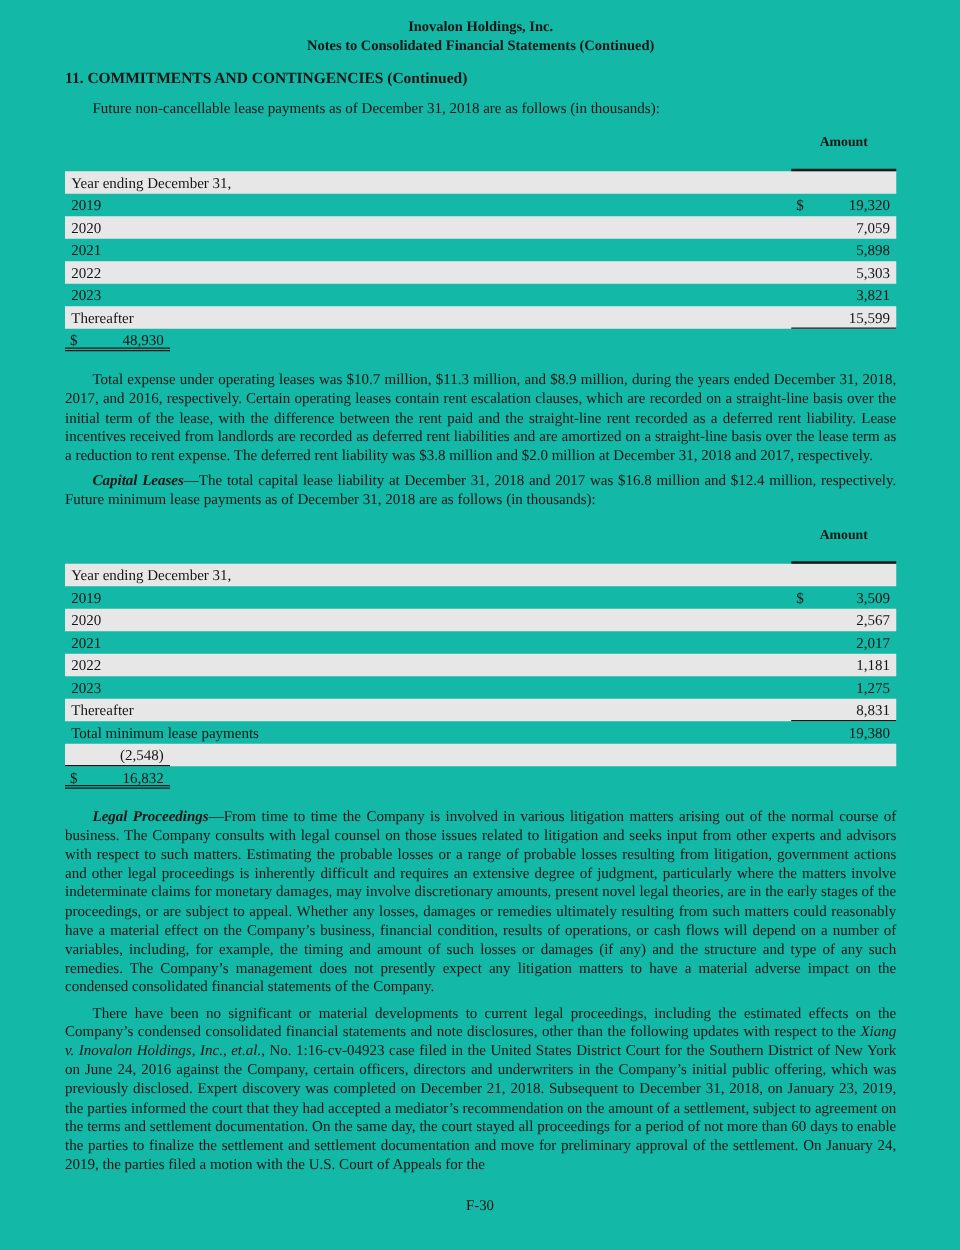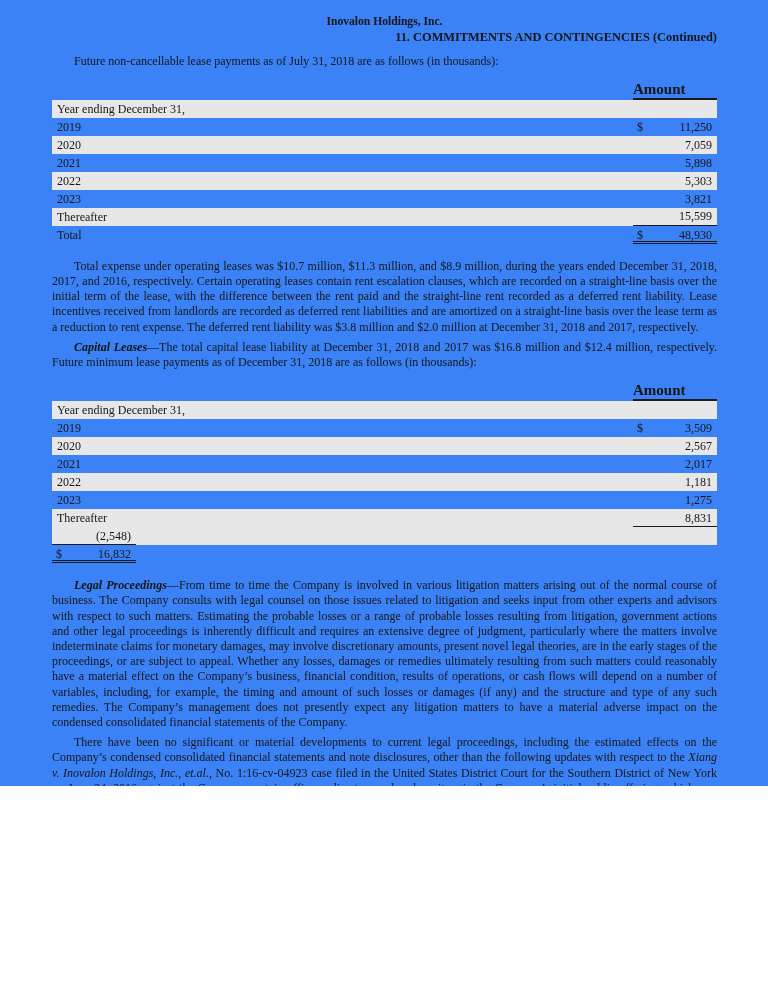"Inovalon Holdings, Inc." .page { background: #3b82f6 -> #14b8a6; height: 786px -> 1000px }
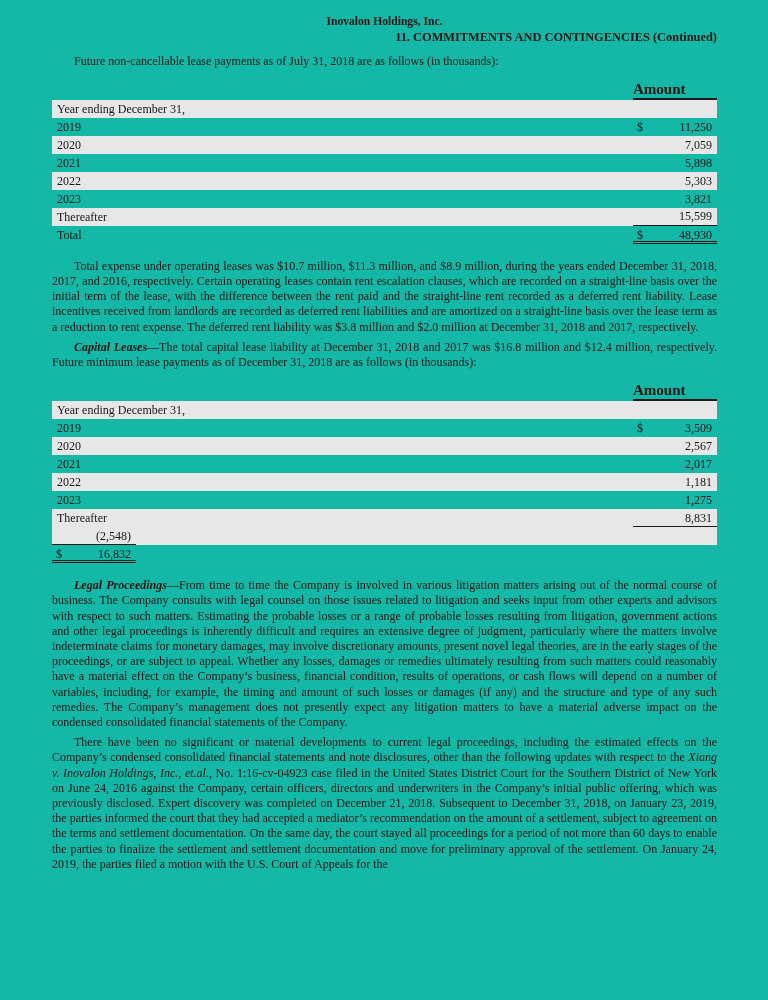"Notes to Consolidated Financial" div { html: none -> <div>Notes to Consolidated Financial Statements (Continued)</div> }
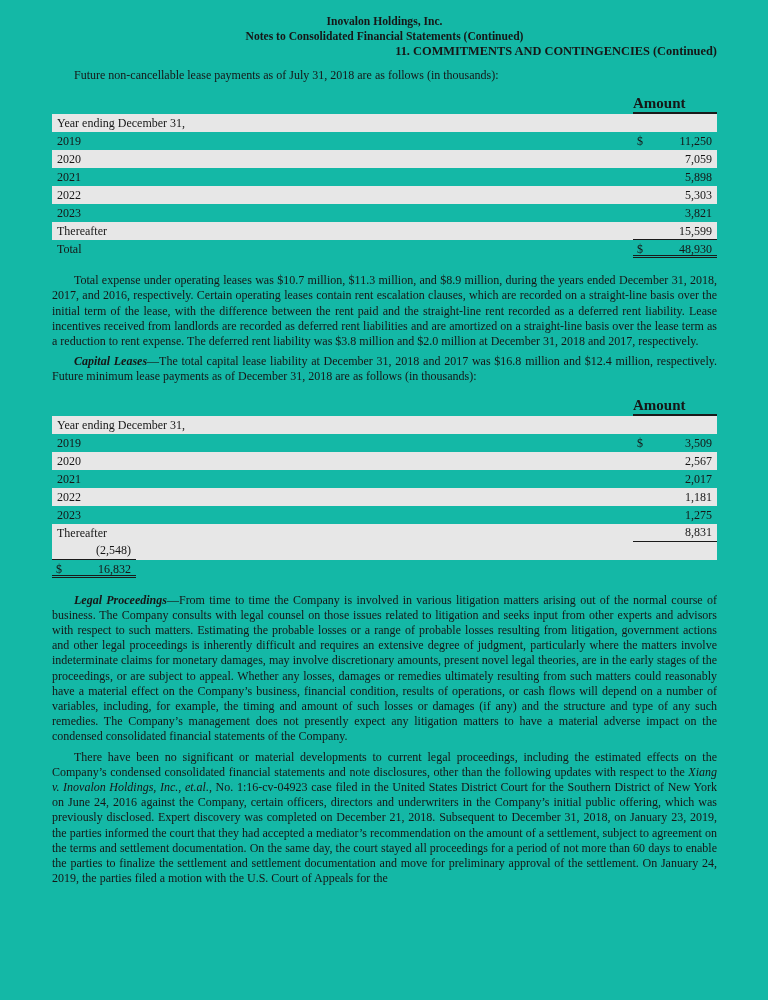"11. COMMITMENTS AND CONTINGENCIES" .section-heading { margin-top: none -> 11px; text-align: right -> none }
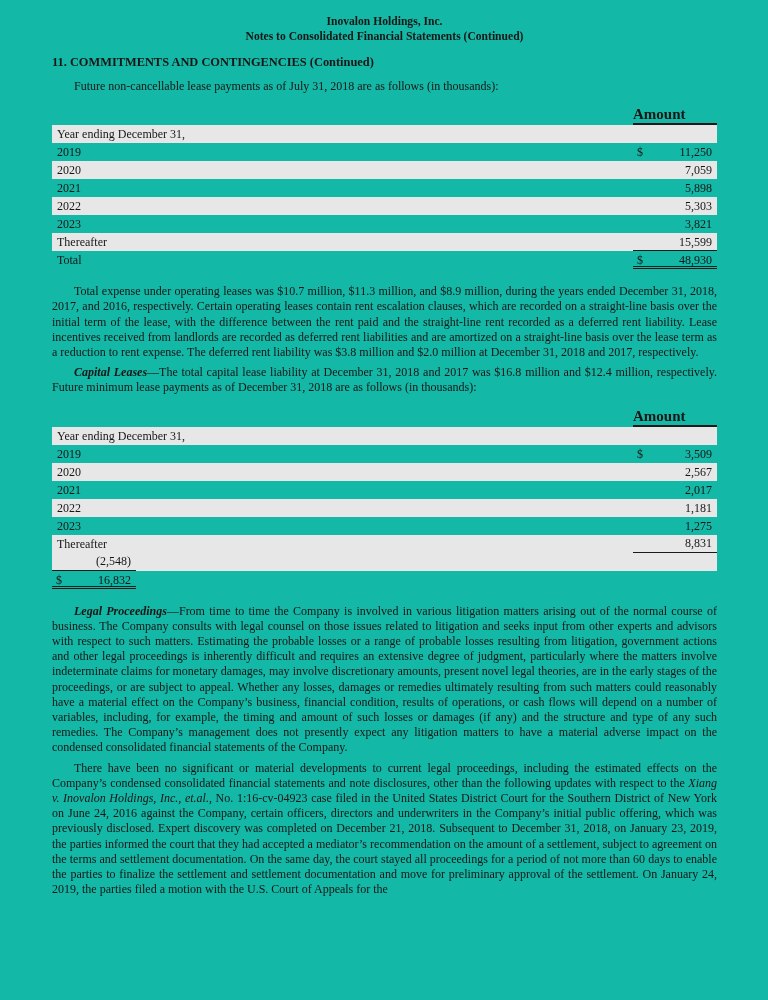"Future non-cancellable lease payments as" p.body-par { text: July -> December }
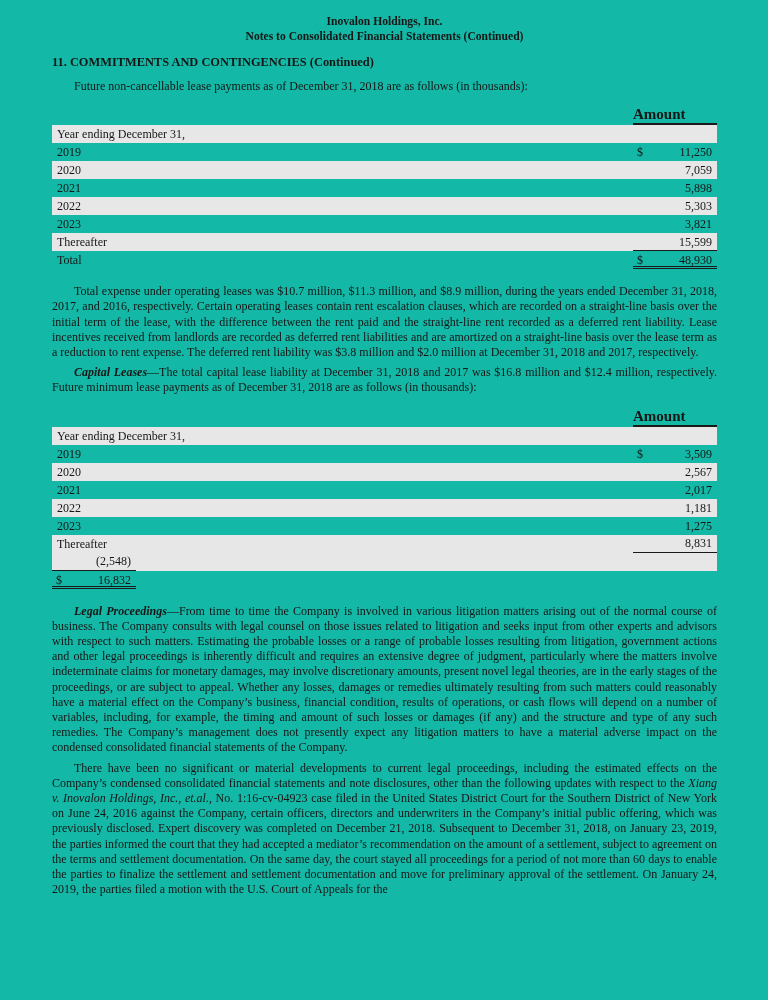"Amount" .thead-amt { font-size: 15px -> 11px; padding-bottom: 3px -> 15px; text-align: none -> center }
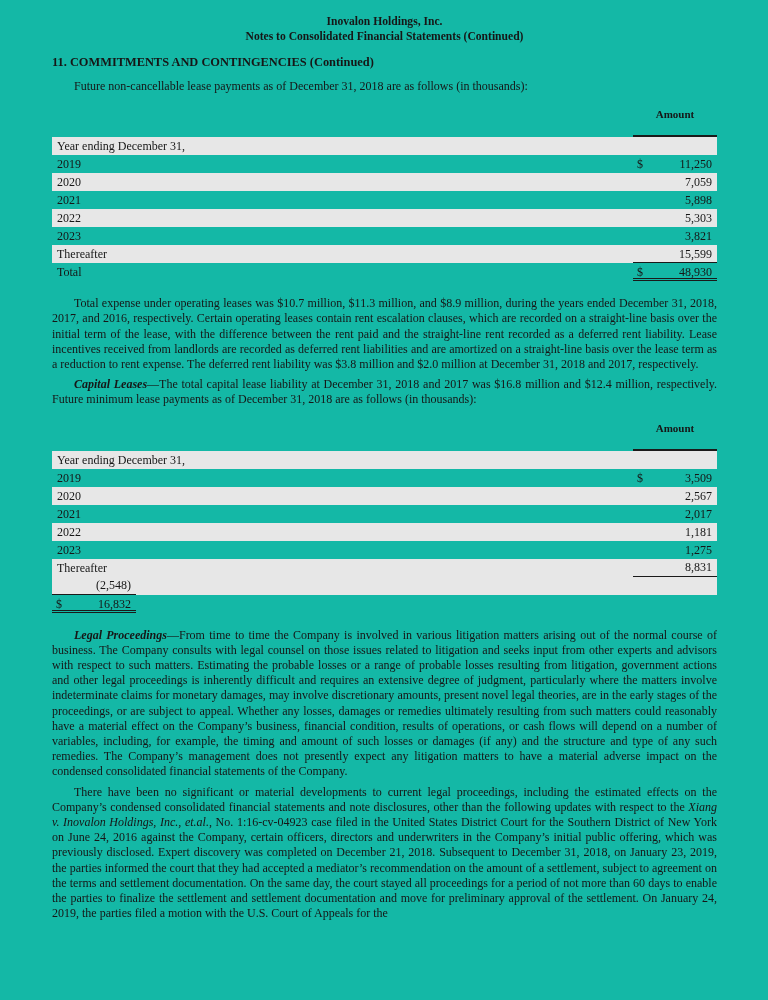"11,250" span.tval { text: 11,250 -> 19,320 }
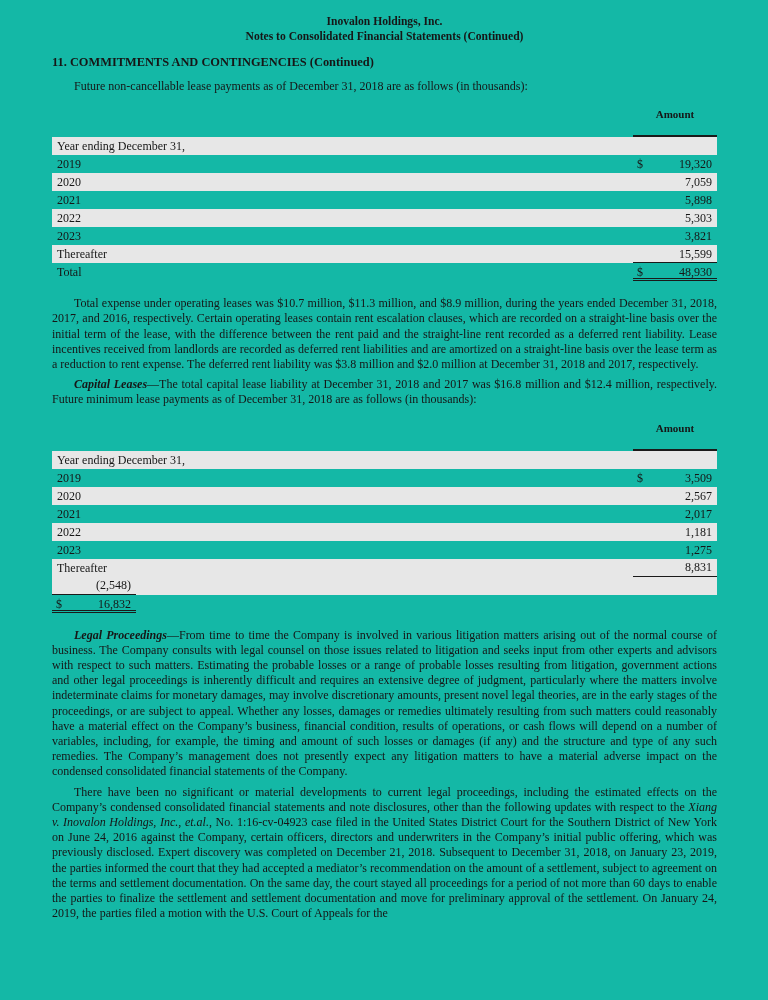"15,599" .tamt.rule-single { align-items: center -> none }
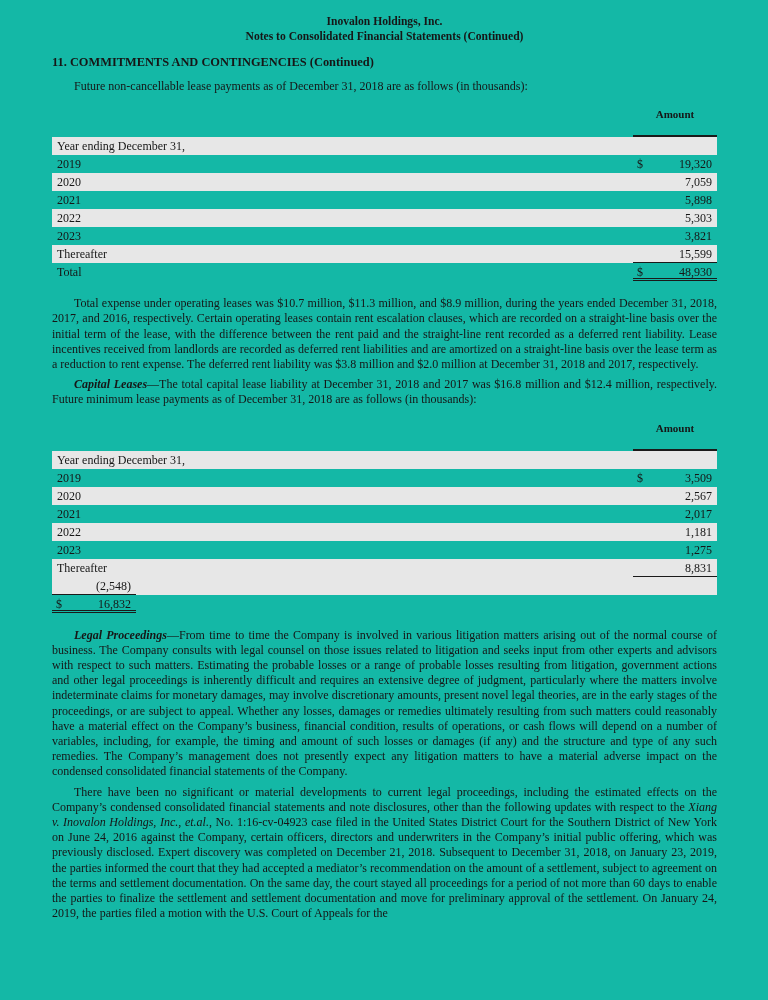"Total" div.tlabel { html: <div>Total</div> -> none }
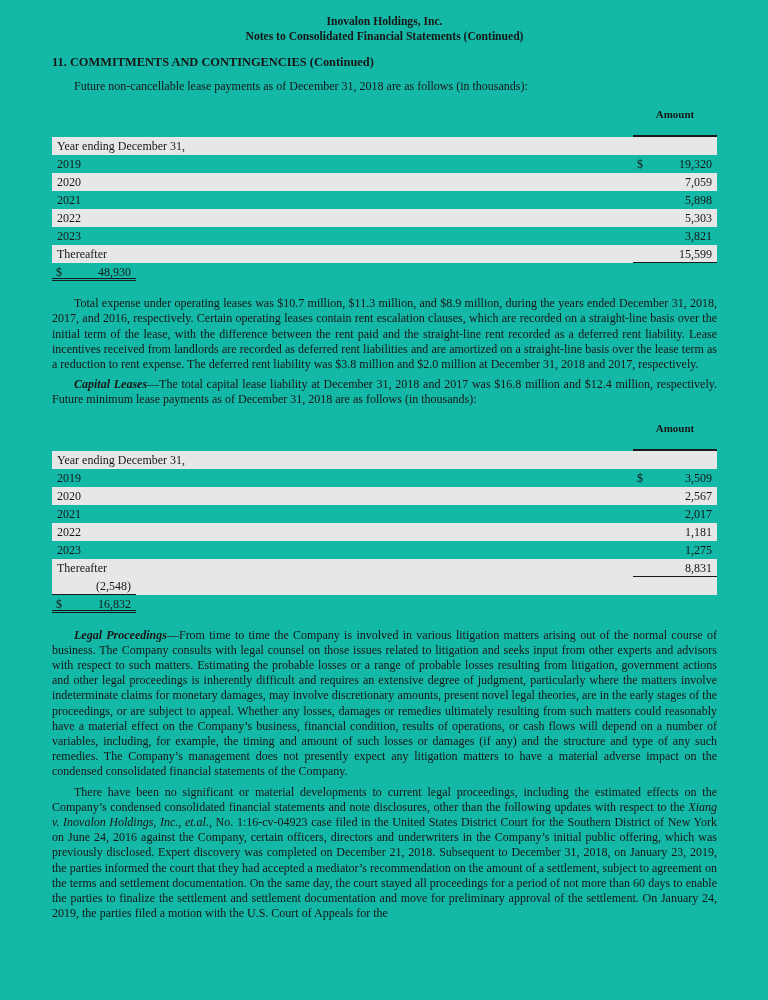"Total minimum lease payments" div.trow { html: none -> <div> <div>Total minimum lease payments</div> <div> <span></span> <span>19,380</span> </div> </div> }
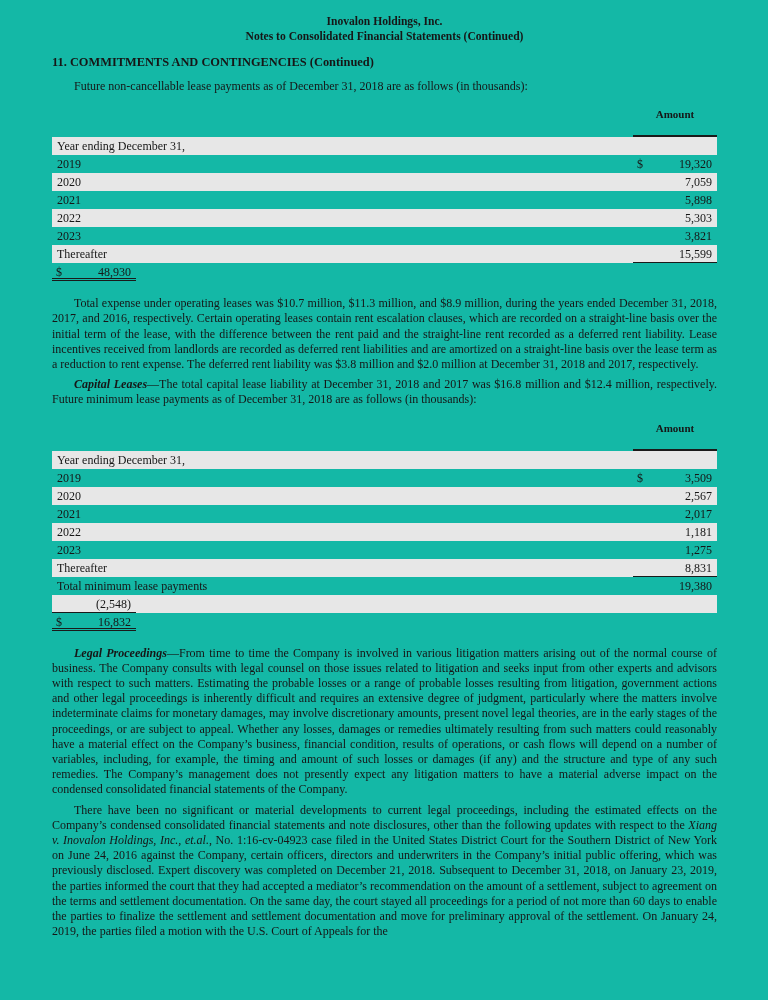"F-30" div.footer-page-num { html: none -> <div>F-30</div> }
